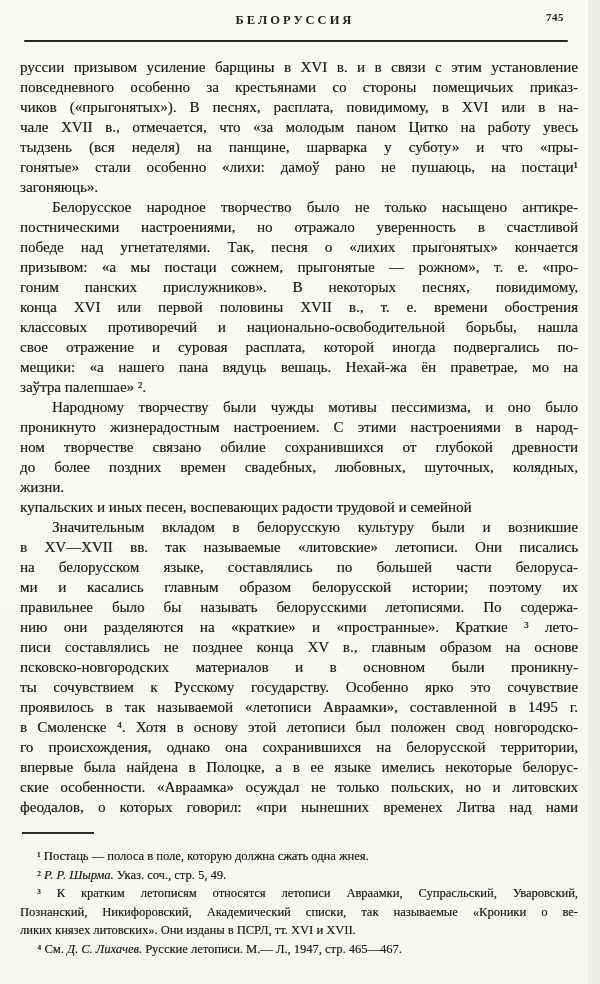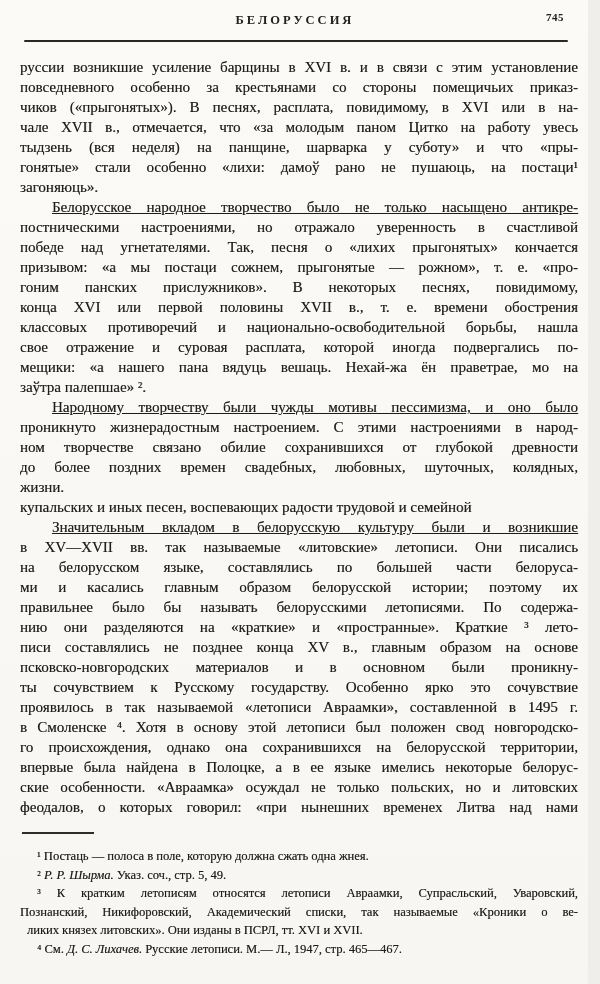"руссии возникшие усиление барщины в" div.line { text: возникшие -> призывом }
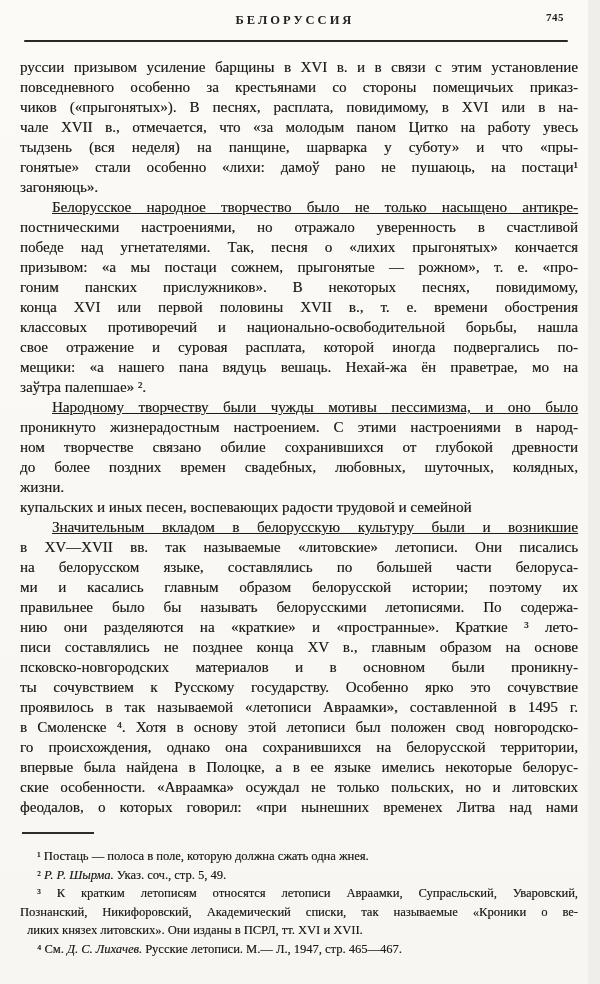"Белорусское народное творчество было не" .para.indent-first .line:first-child { text-decoration: underline -> none }
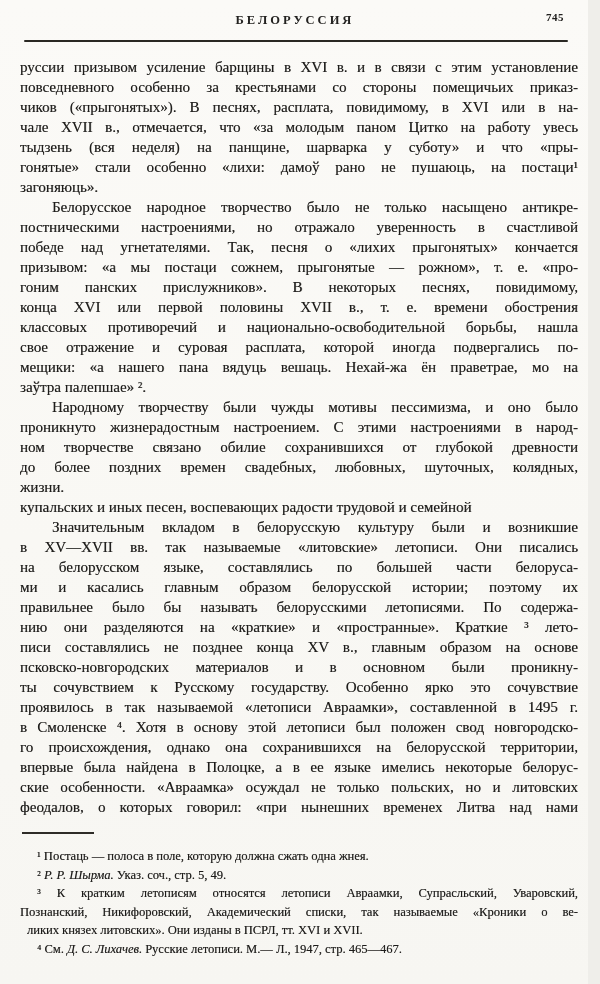"ликих князех литовских». Они изданы" .fn-lines .line:last-child { margin-left: 7px -> none }
